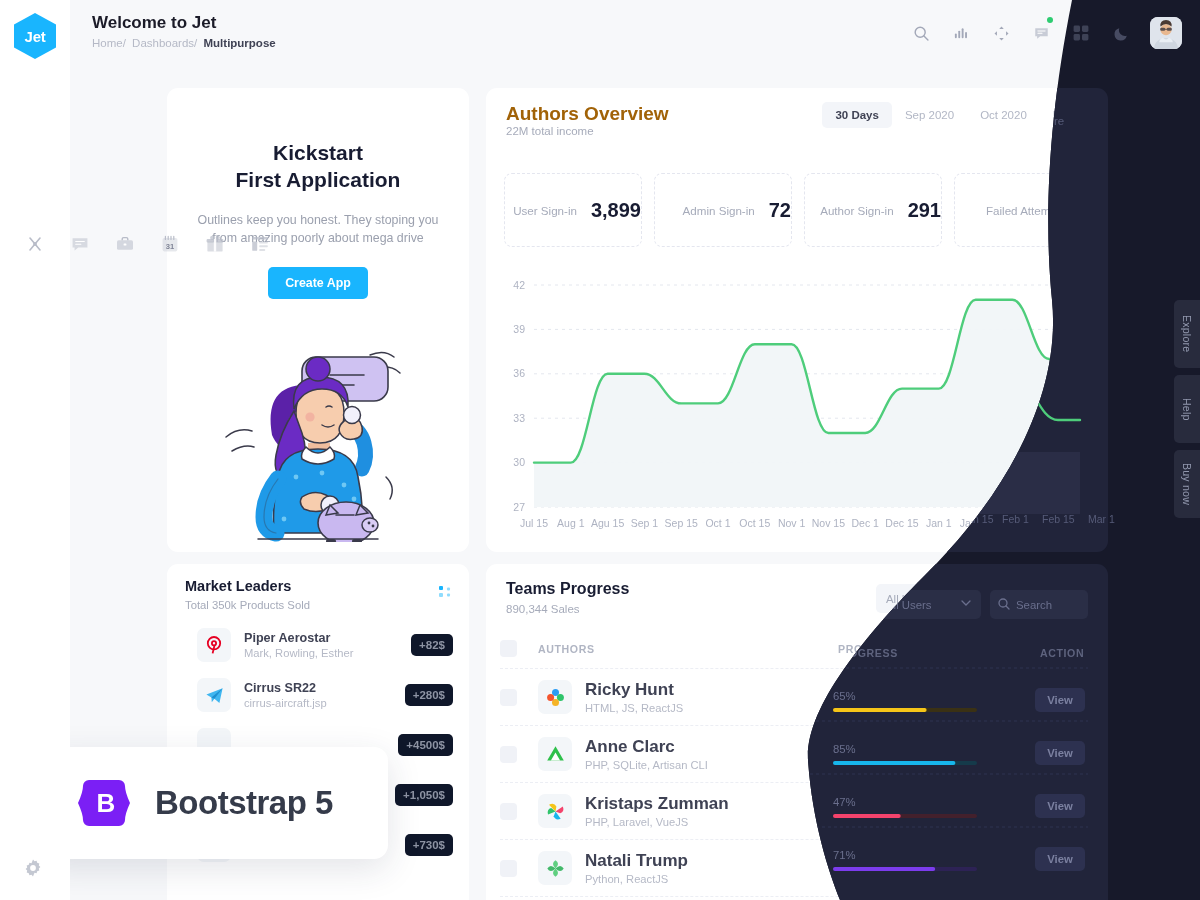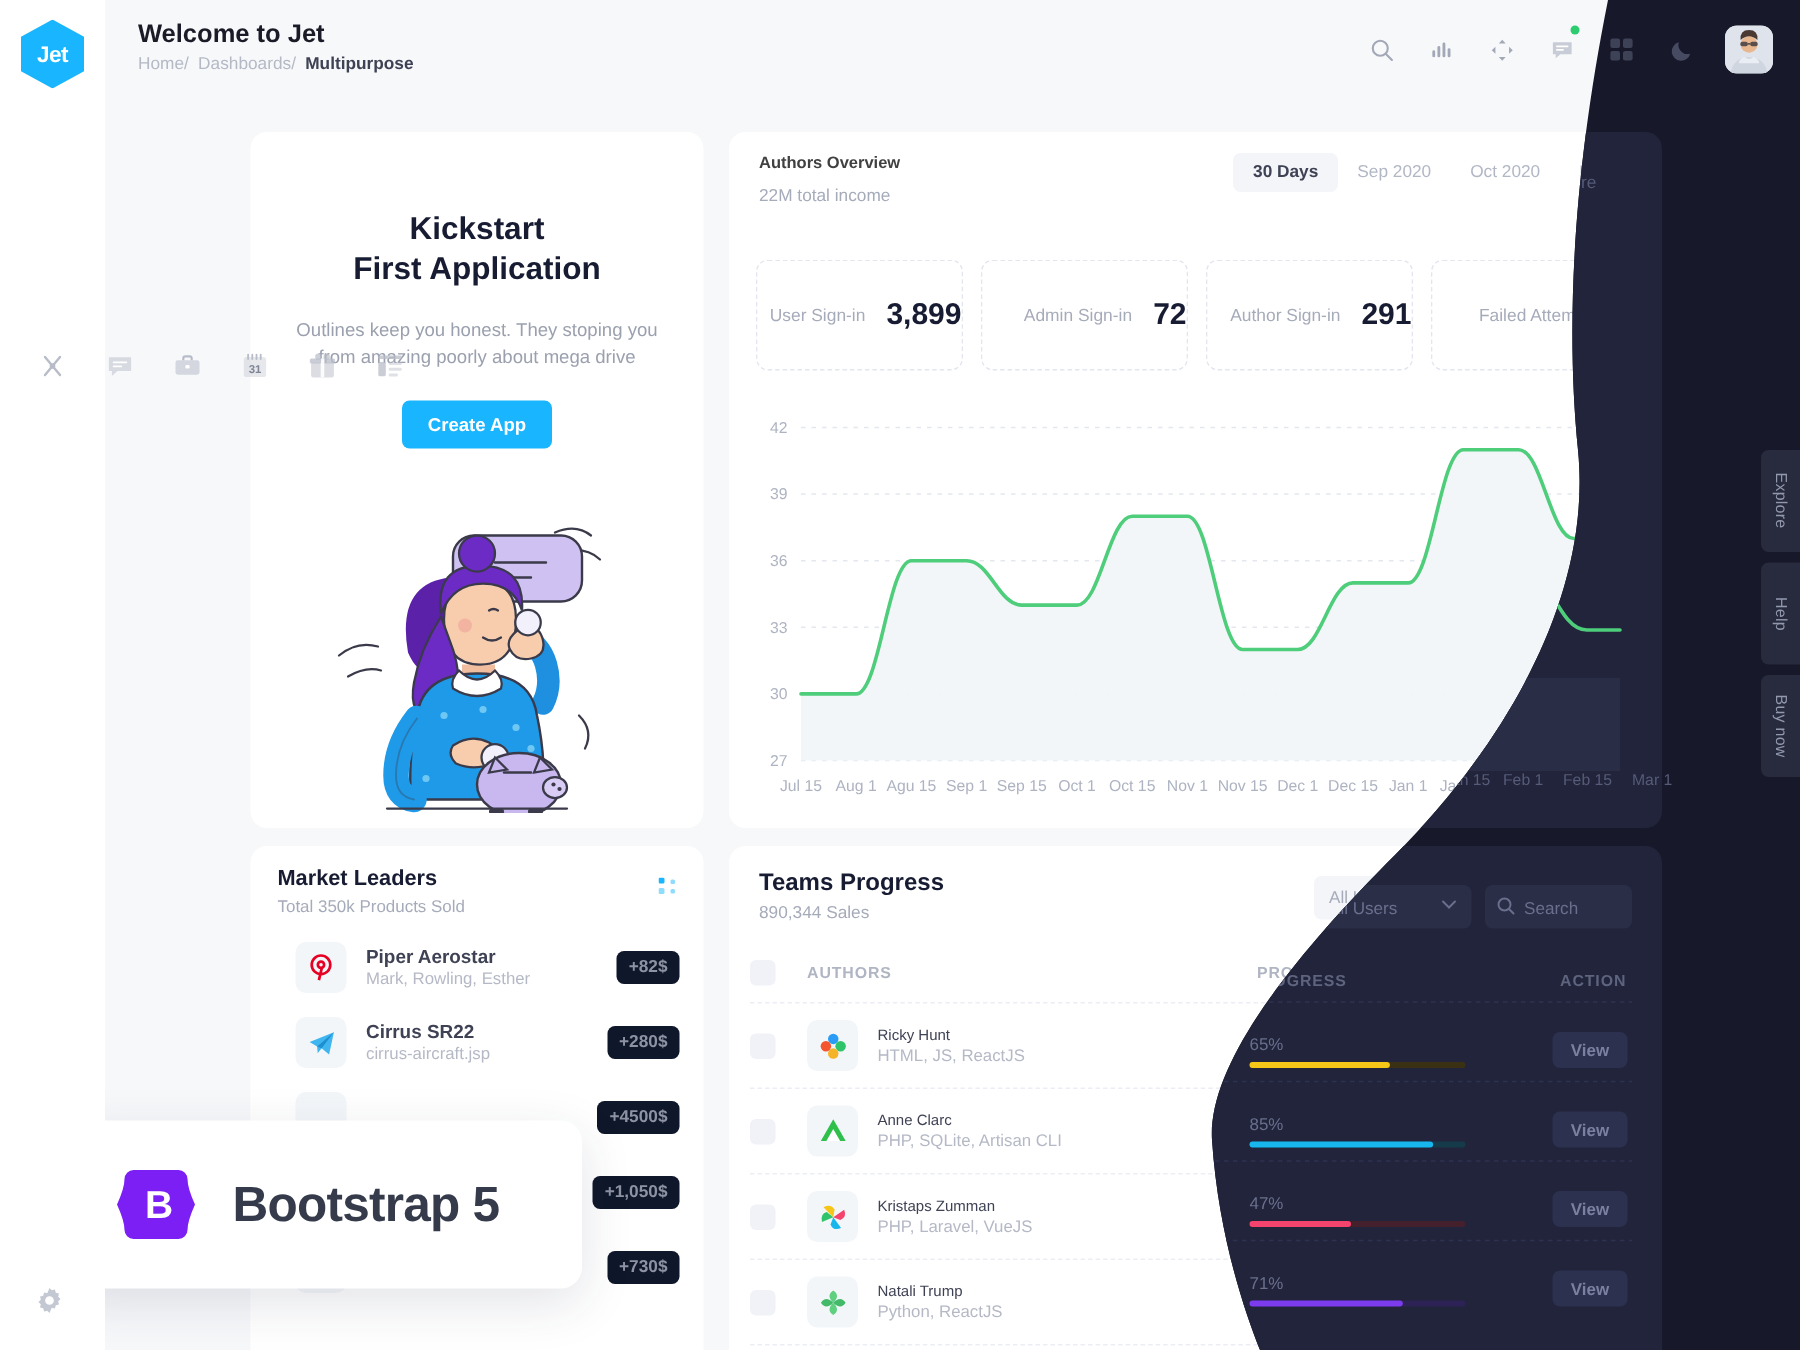"Authors Overview" .ao-title { color: #404040 -> #a16207; font-size: 11px -> 19px }
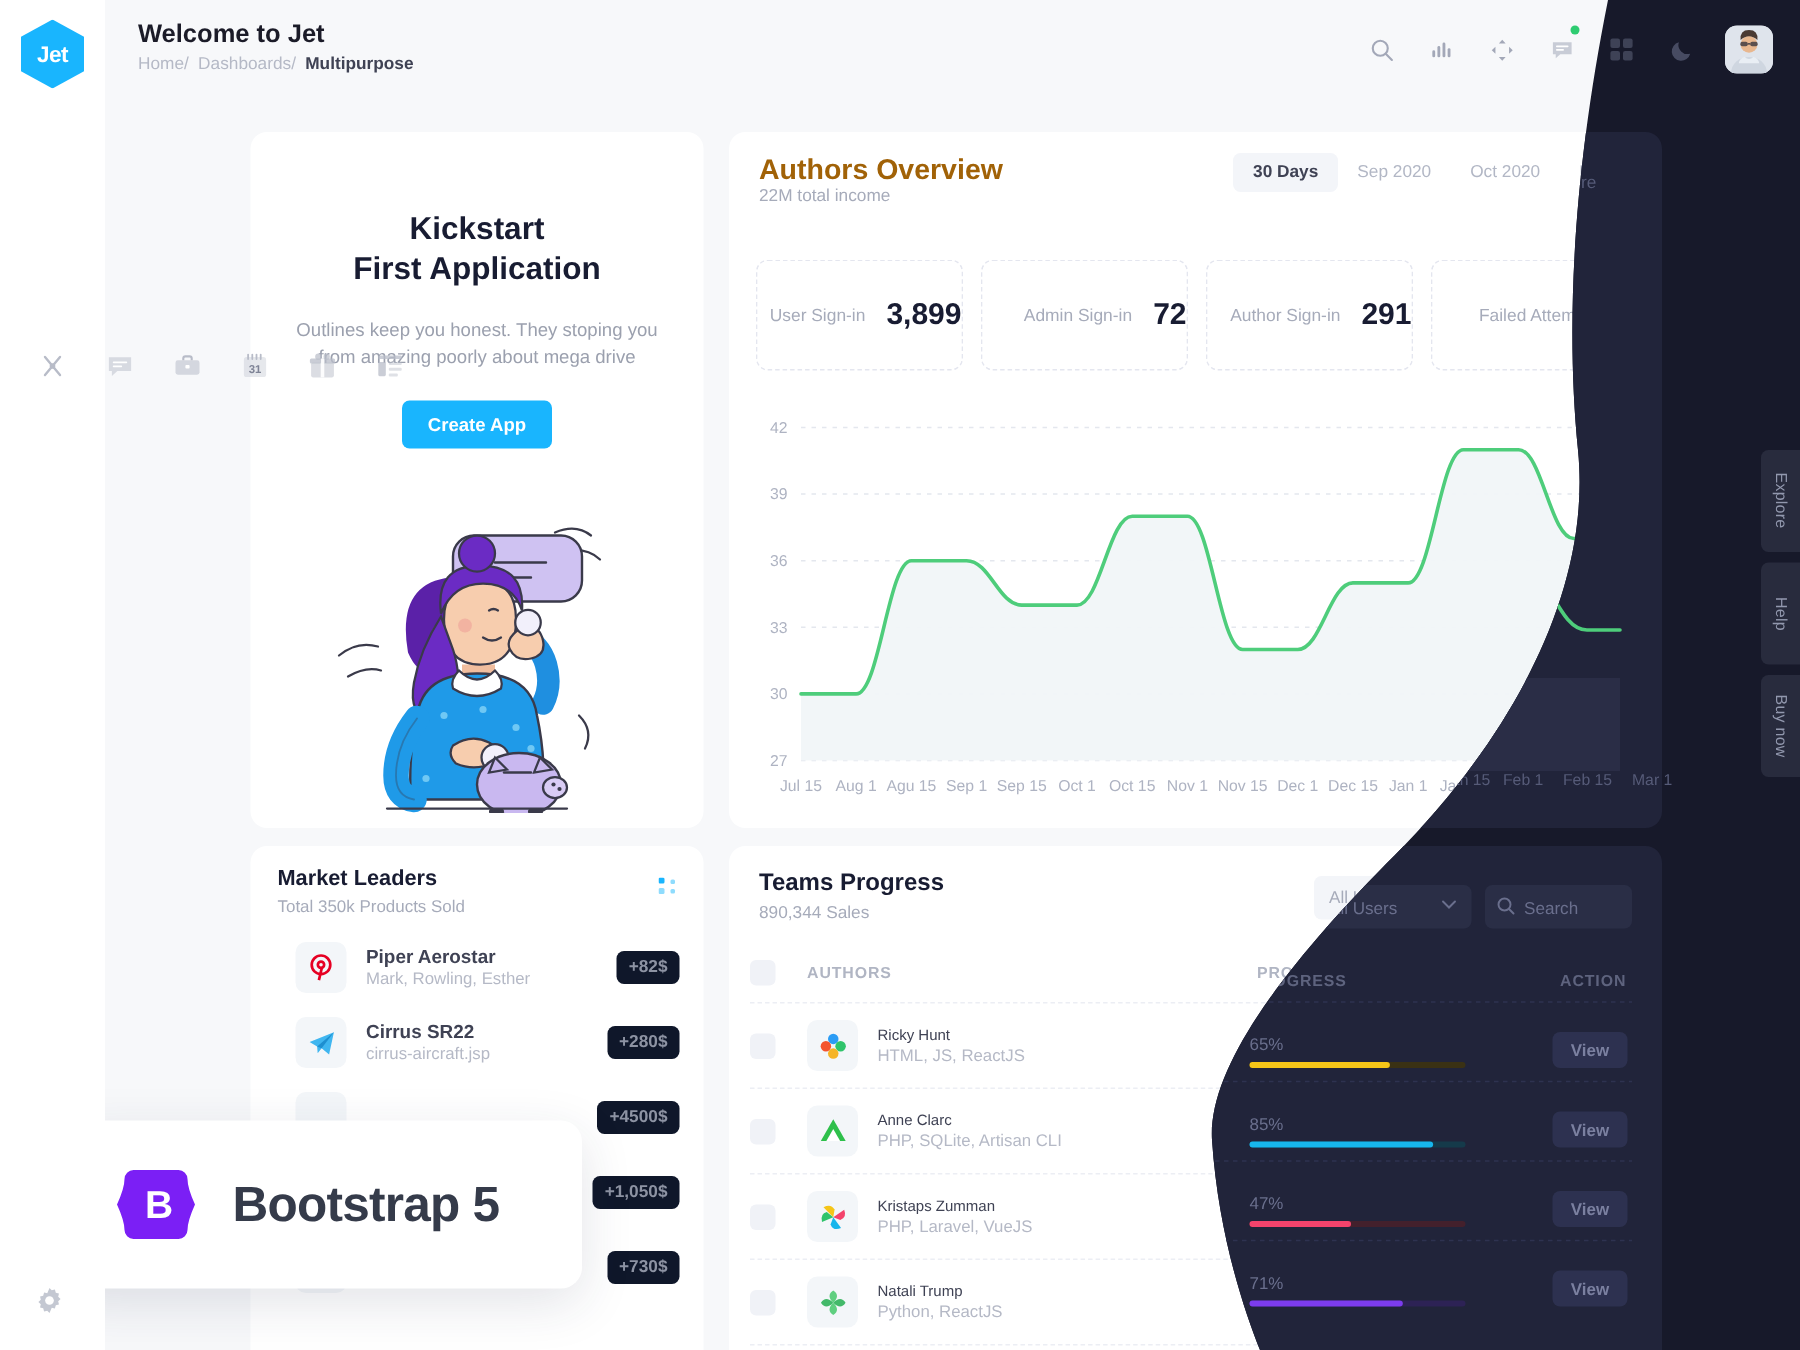"Ricky Hunt" .au-name { font-size: 10px -> 17px; font-weight: normal -> bold }
